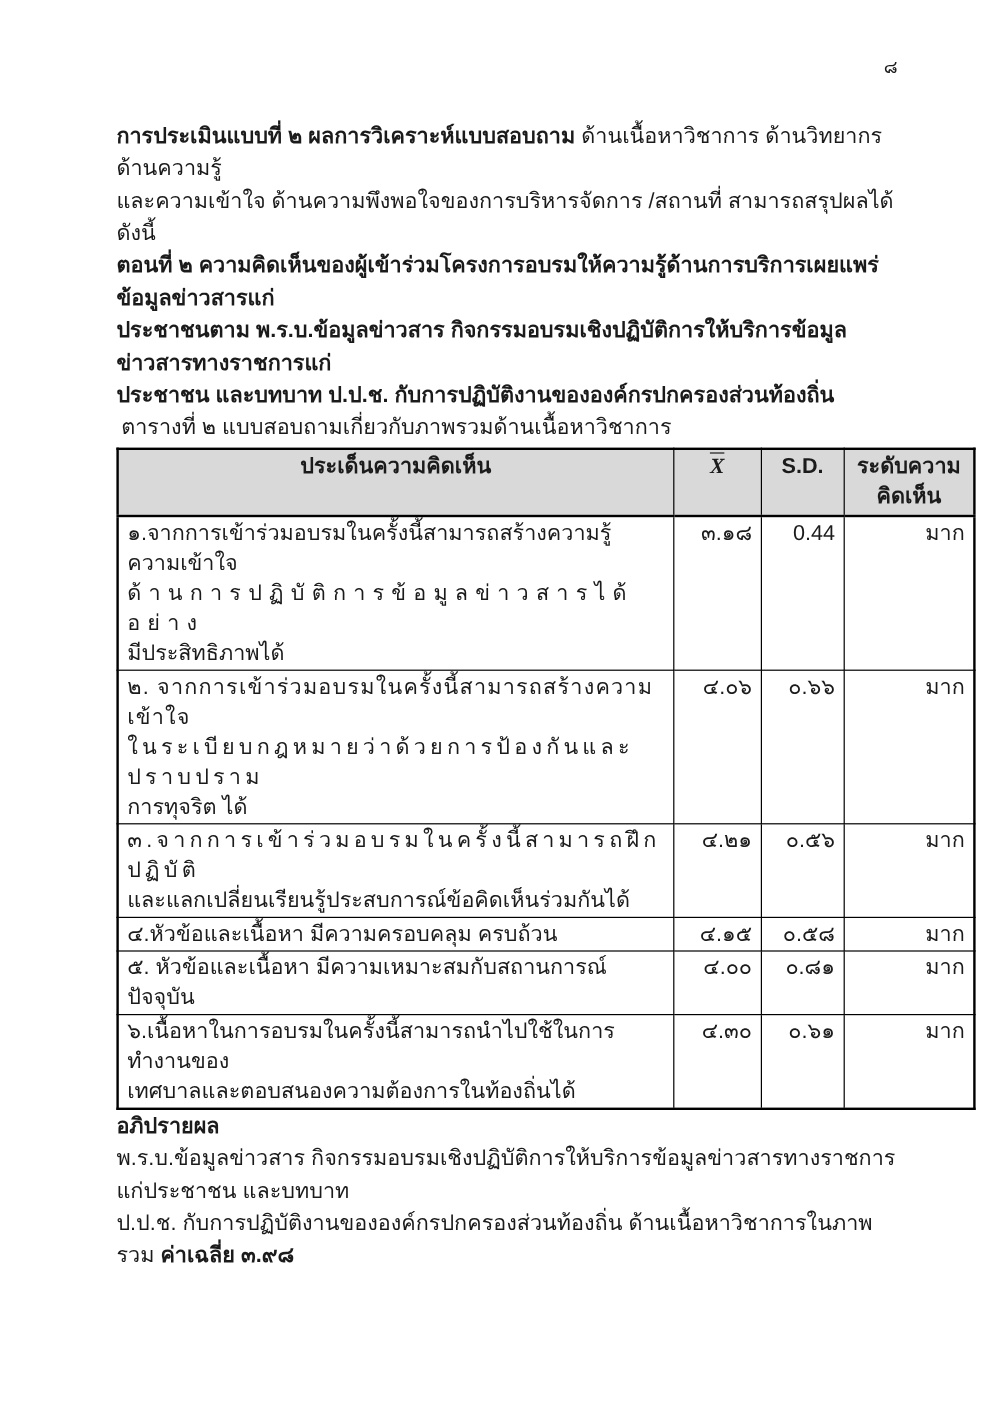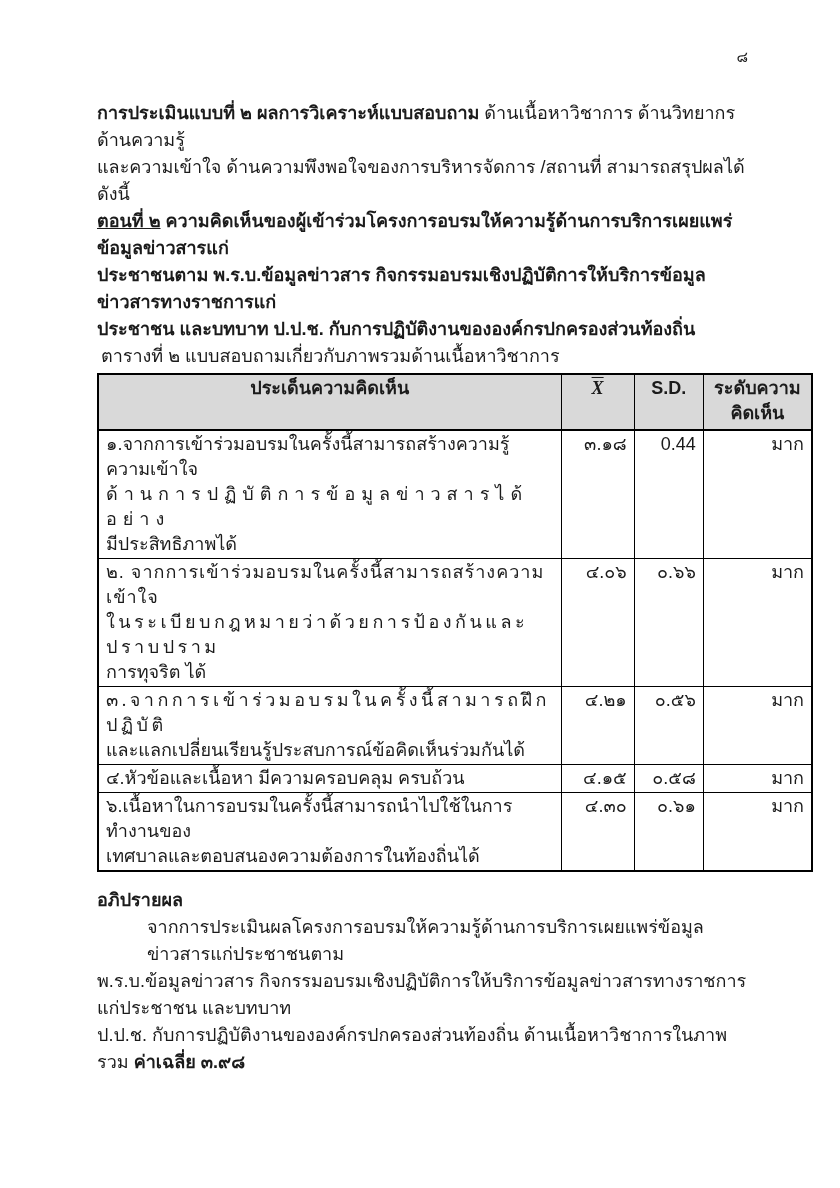"ตอนที่ ๒" .u { text-decoration: underline -> none }
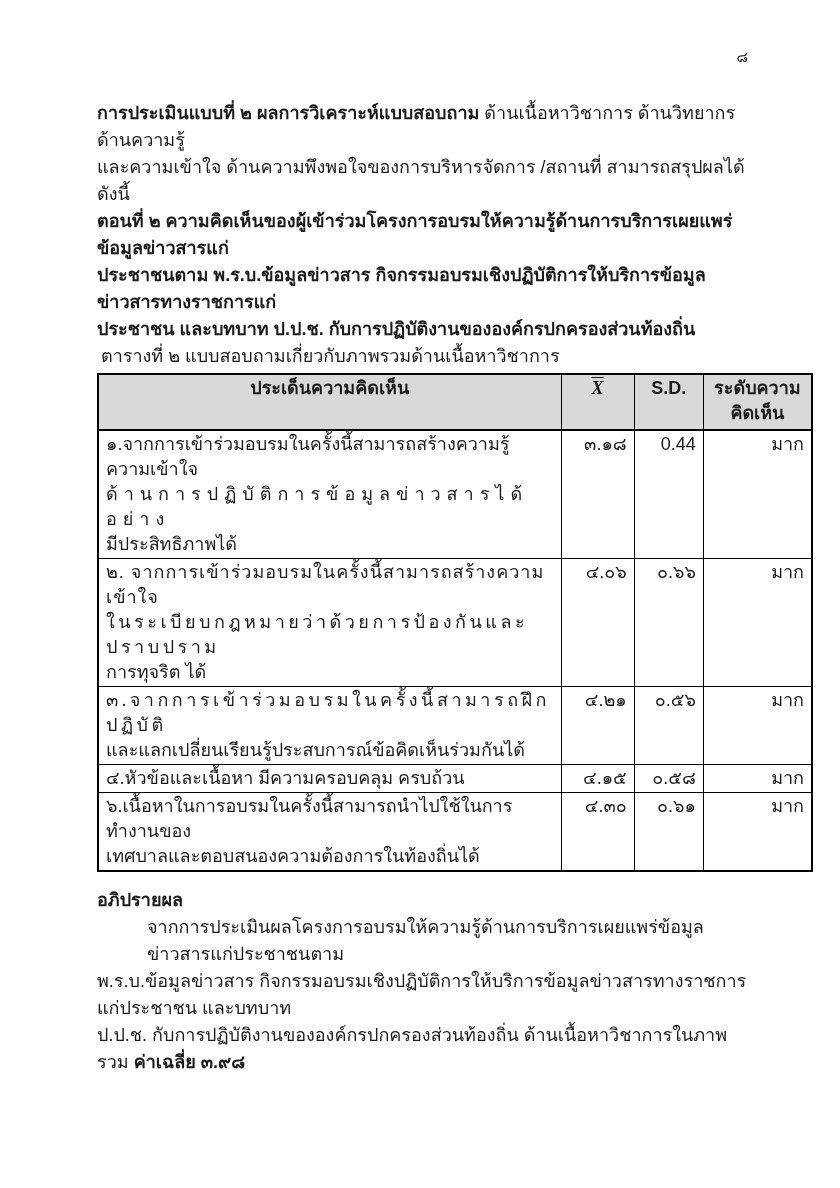"ในระเบียบกฎหมายว่าด้วยการป้องกันและปราบป" .sp2 { font-family: Liberation Serif, serif -> none }
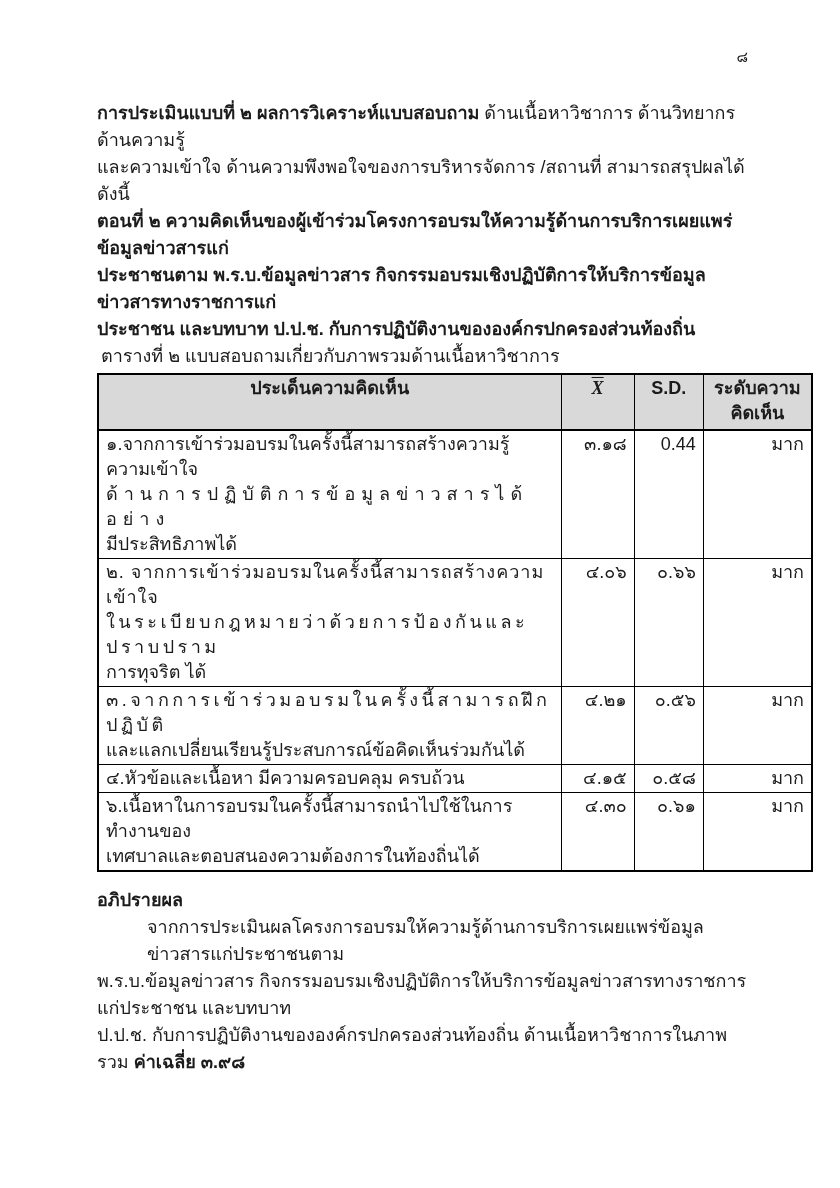"๕. หัวข้อและเนื้อหา" tr { html: none -> <tr> <td> <div>๕. หัวข้อและเนื้อหา มีความเหมาะสมกับสถานการณ์ปัจจุบัน</div> </td> <td>๔.๐๐</td> <td>๐.๘๑</td> <td>มาก</td> </tr> }
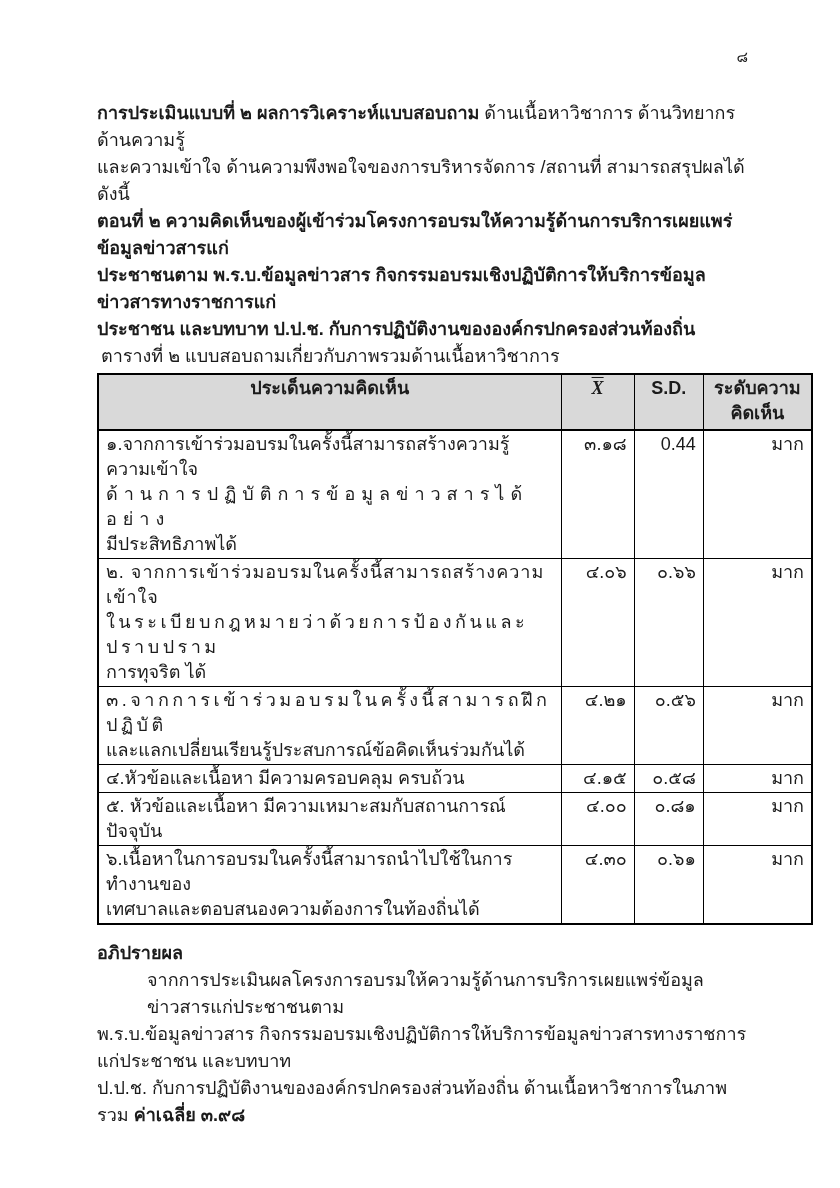"อภิปรายผล" .disc-heading { margin-top: 15px -> 0 }
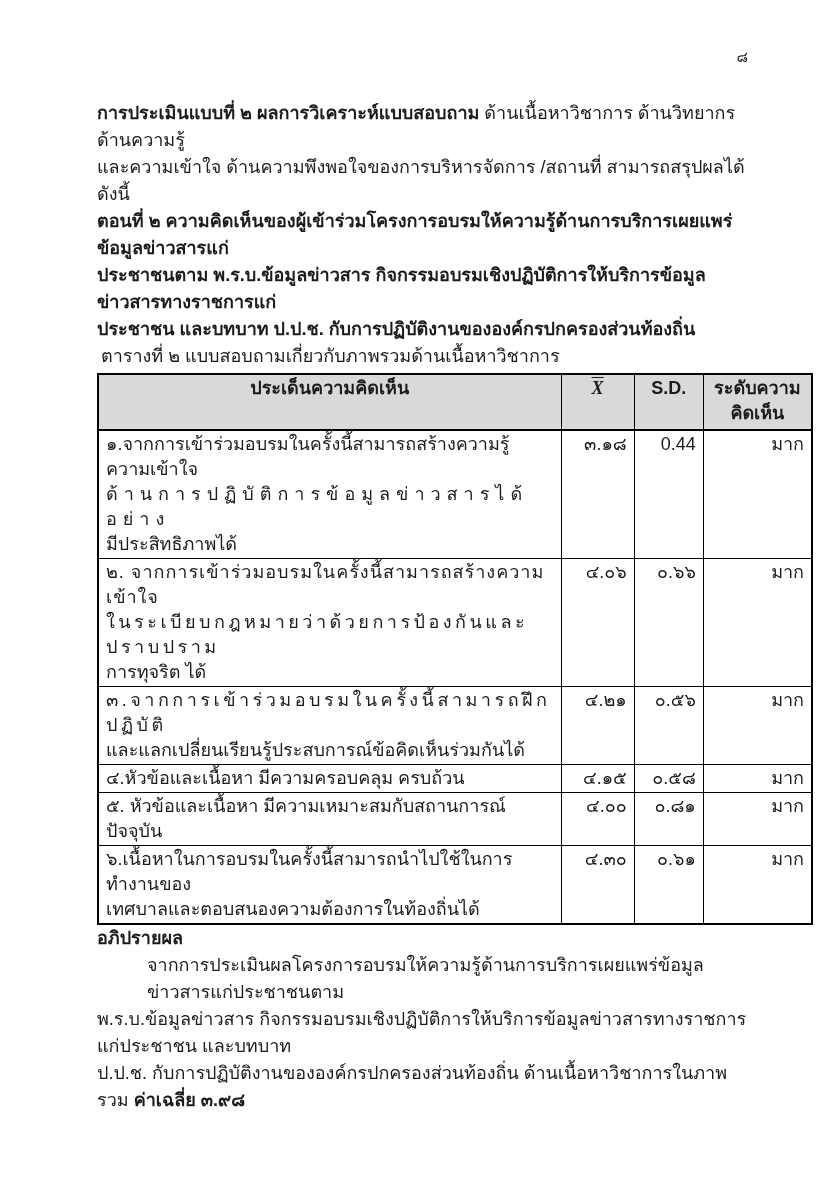"จากการประเมินผลโครงการอบรมให้ความรู้ด้าน" div.indent1 { html: <div>จากการประเมินผลโครงการอบรมให้ความรู้ด้านการบริการเผยแพร่ข้อมูลข่าวสารแก่ประชาชนตาม</div> -> none }
